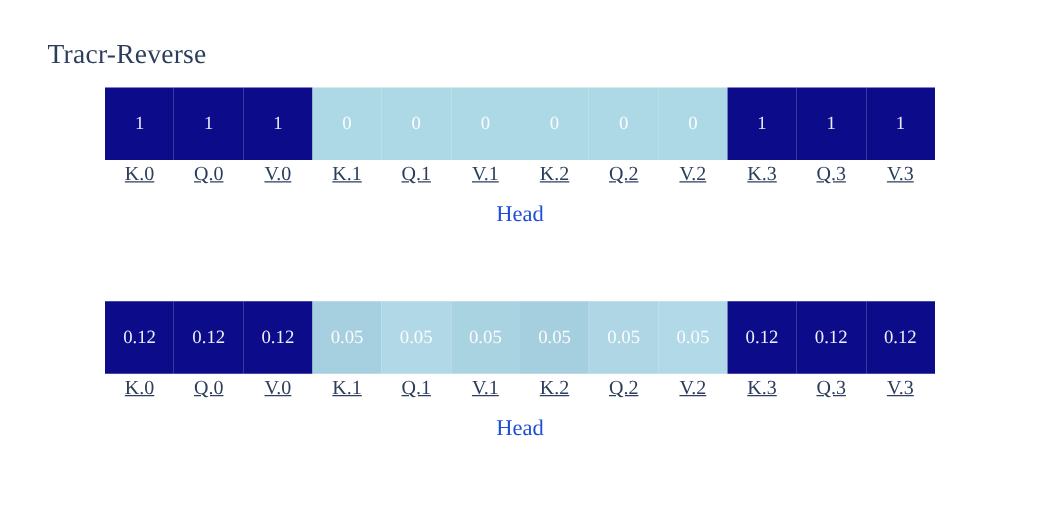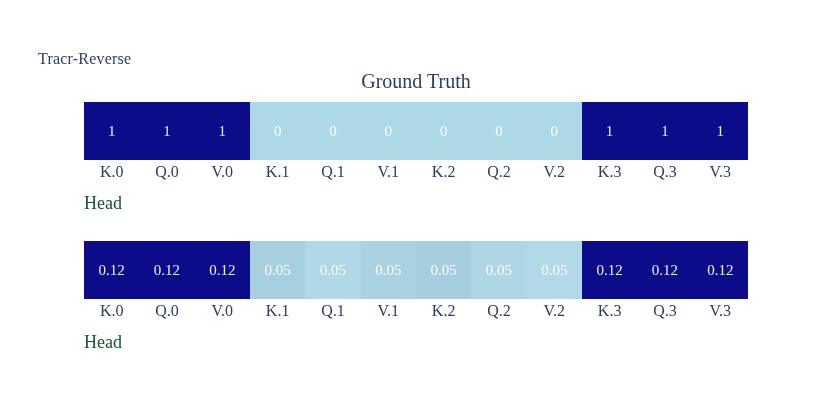"Tracr-Reverse" .figure-title { font-size: 16px -> 22px; margin-top: 20px -> none }
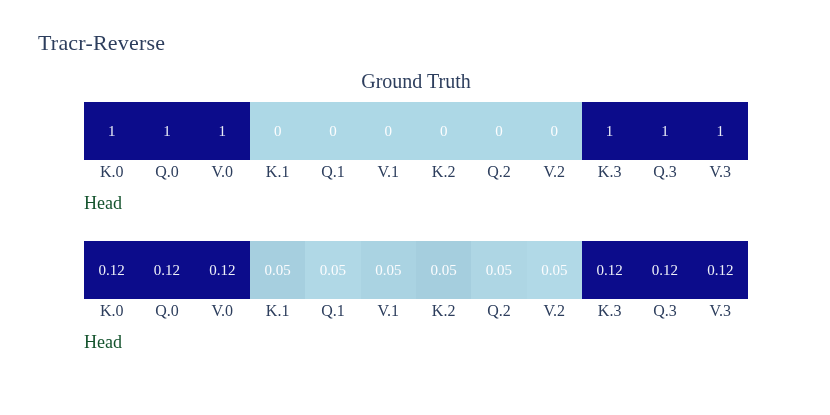"Ground Truth" div.chart-title { html: <div>Ground Truth</div> -> none }
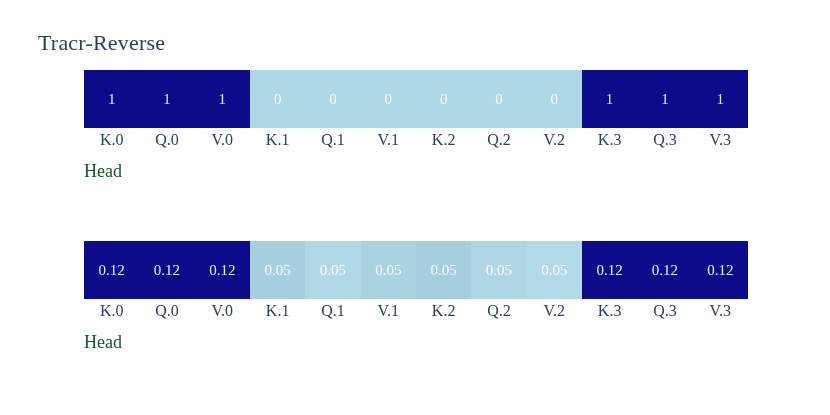"K.0" .tick { text-decoration: none -> underline }
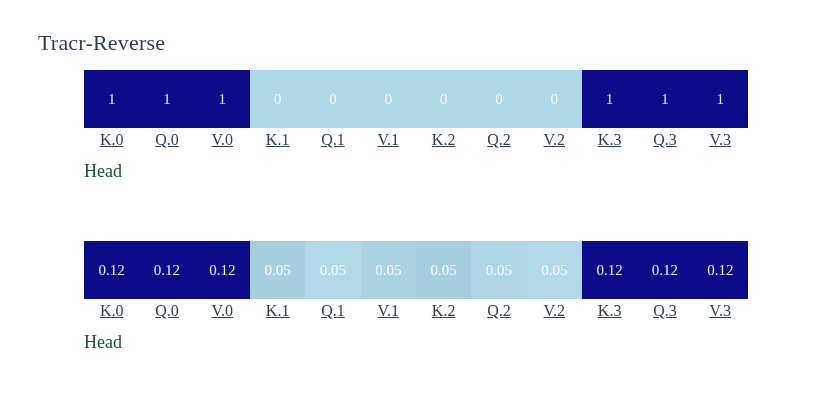"Head" .xlabel { color: #14532d -> #1d4ed8; text-align: none -> center }
